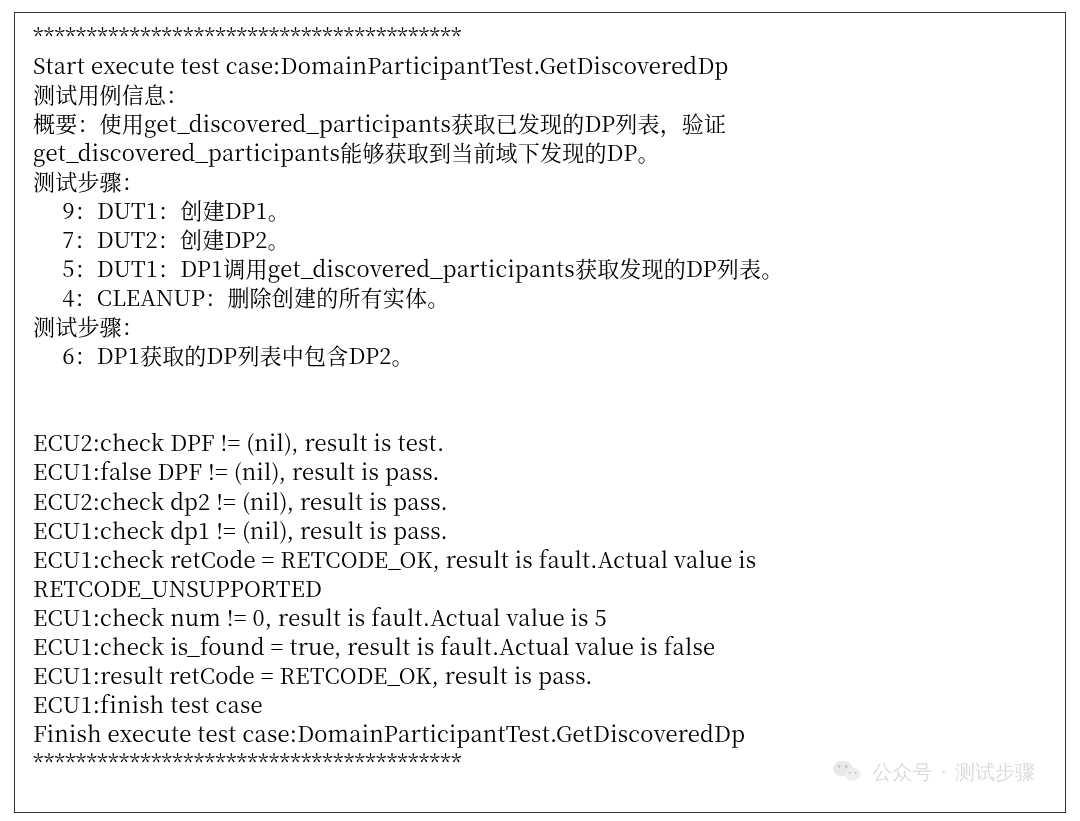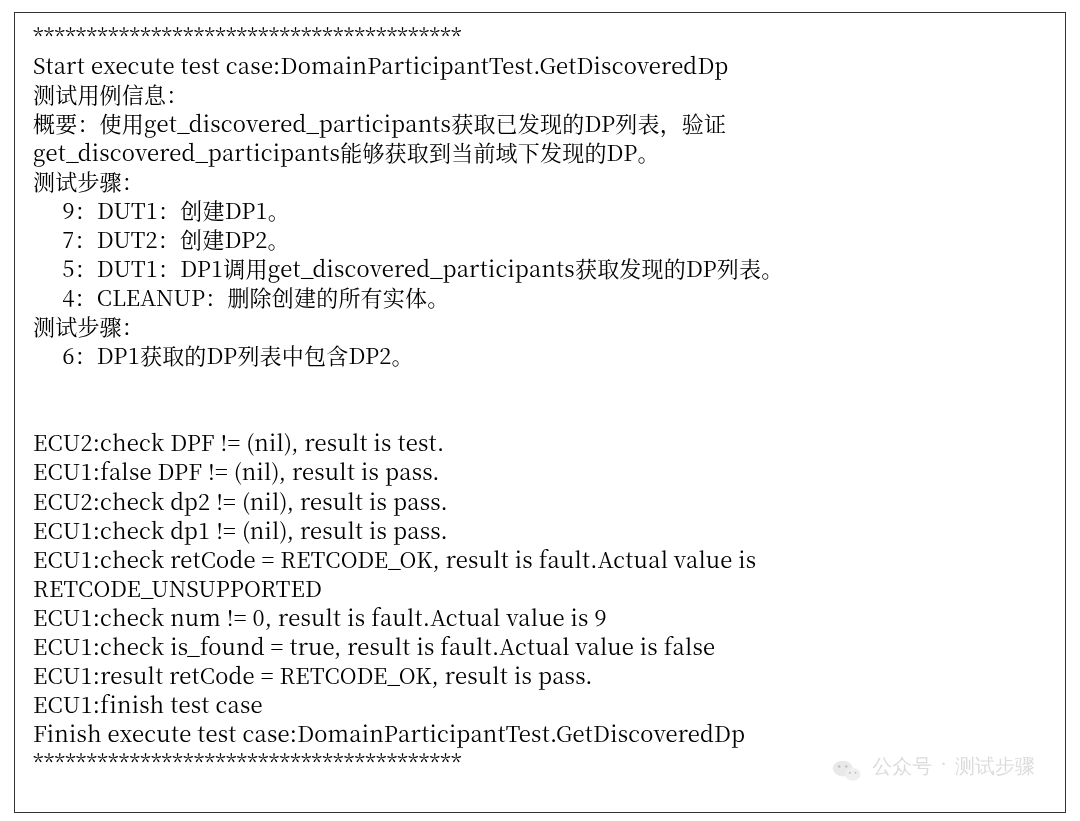"ECU1:check num != 0, result" span { text: 9 -> 5 }
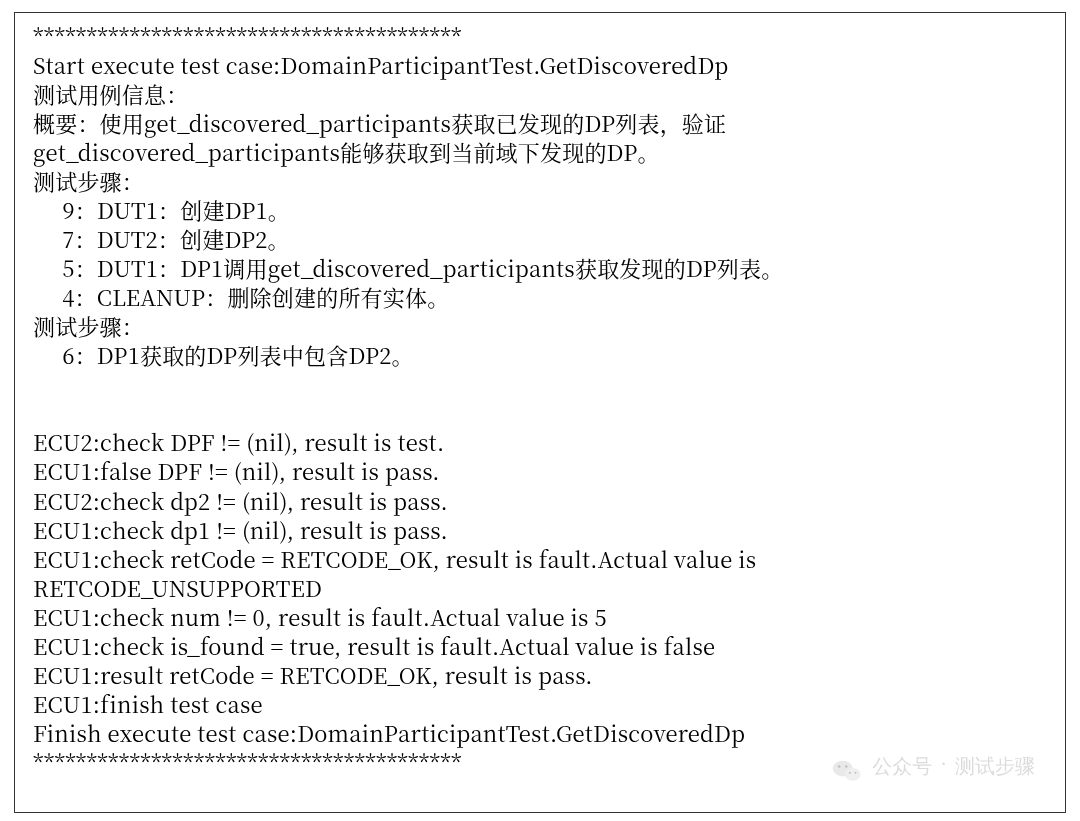"公众号" .watermark { align-items: flex-start -> center }
